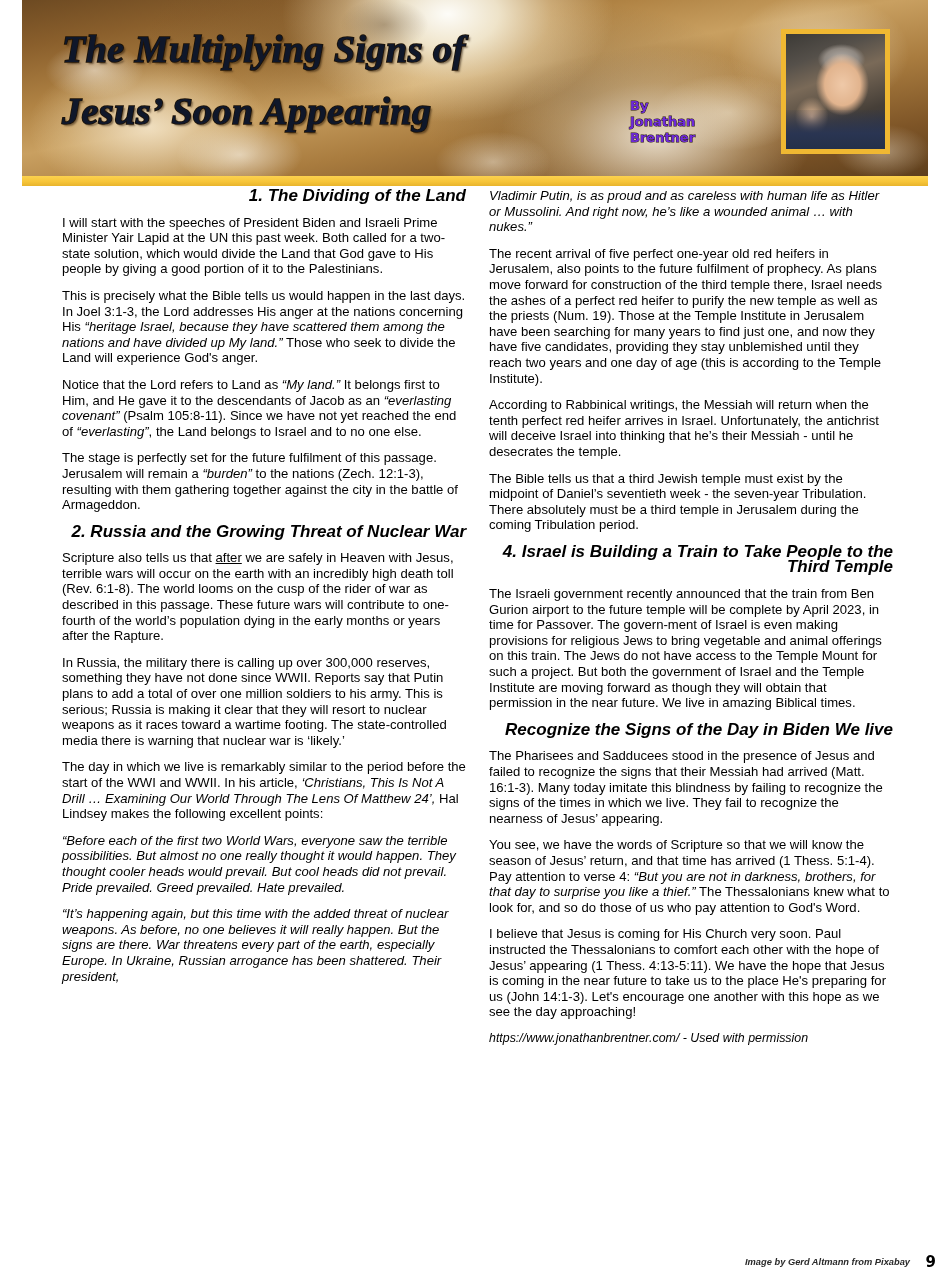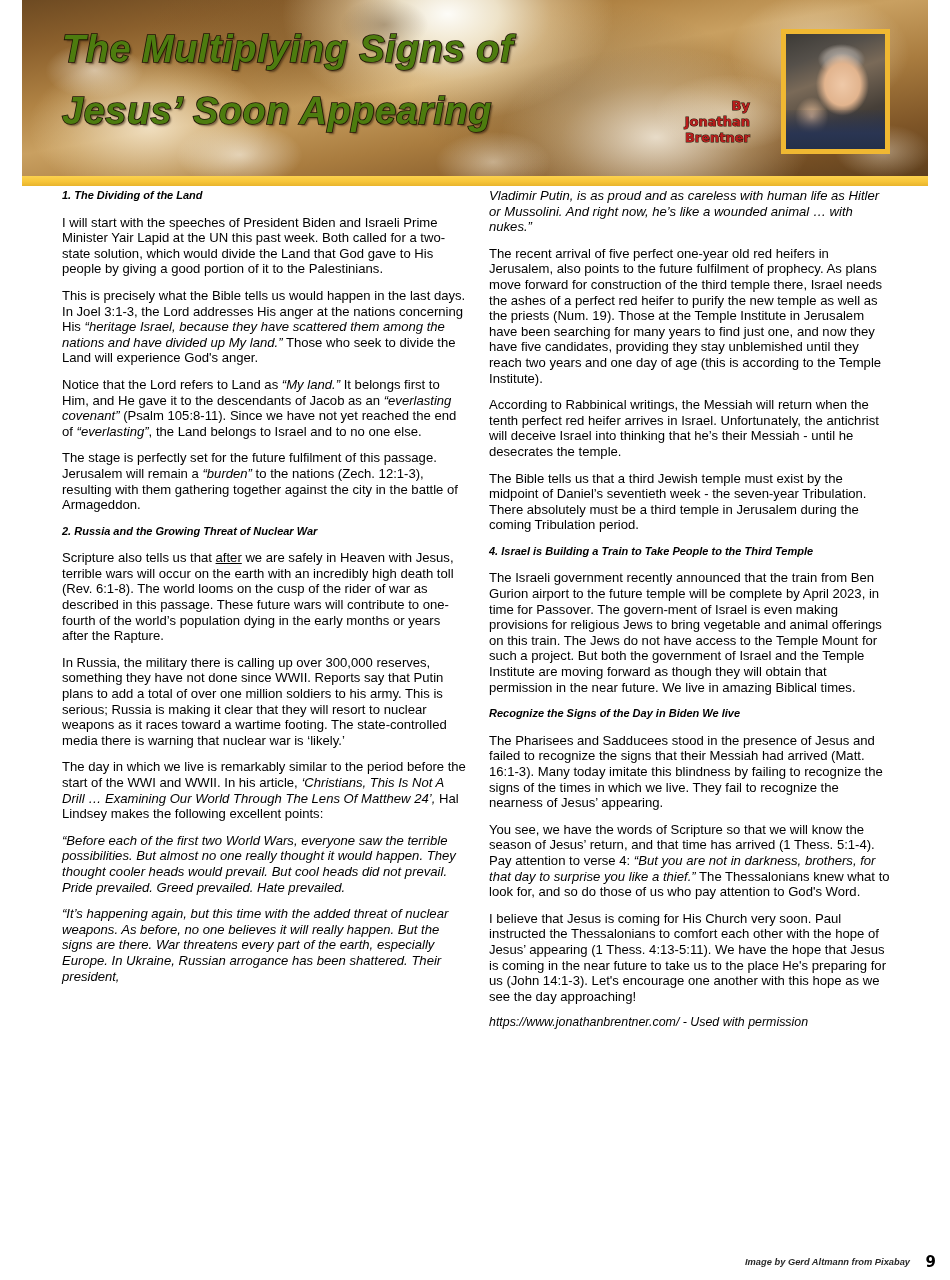"The Multiplying Signs of" .headline-line { color: #4d7c0f -> #0f172a; font-family: Liberation Sans, sans-serif -> Liberation Serif, serif }
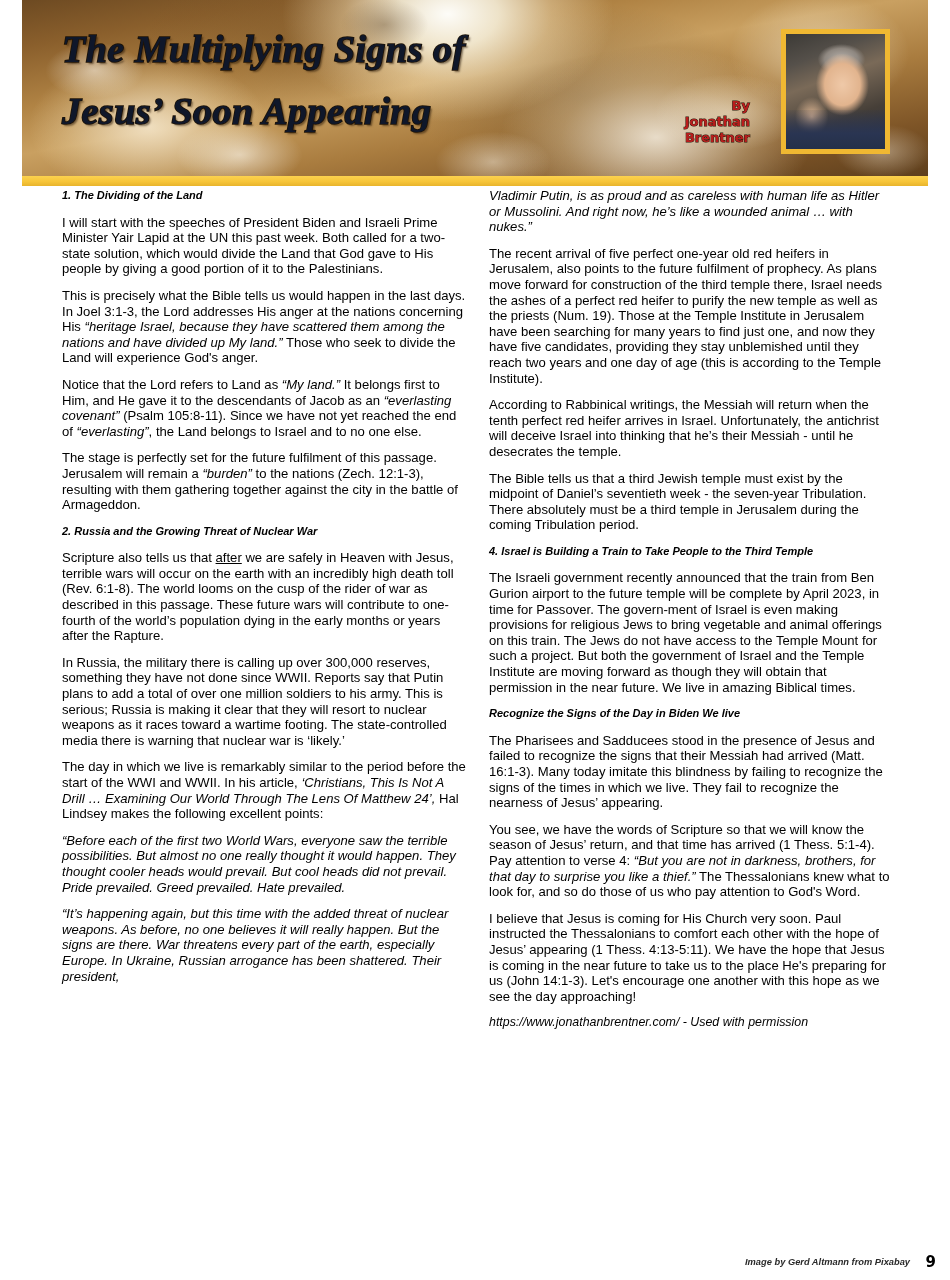"By" .byline { color: #b91c1c -> #6d28d9; text-align: right -> left }
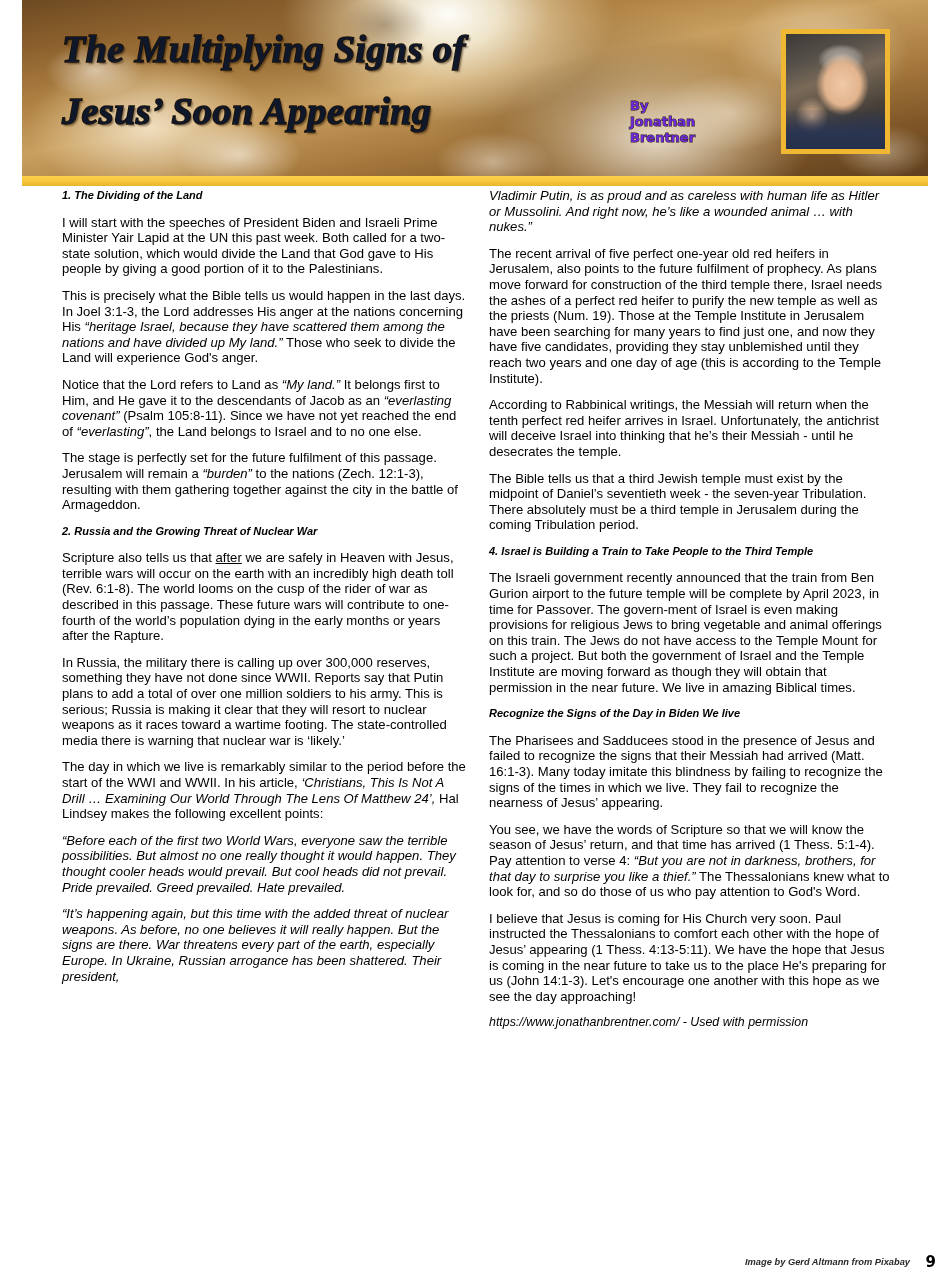"1. The Dividing of the" h3.sub { font-size: 11px -> 17px; text-align: none -> right }
